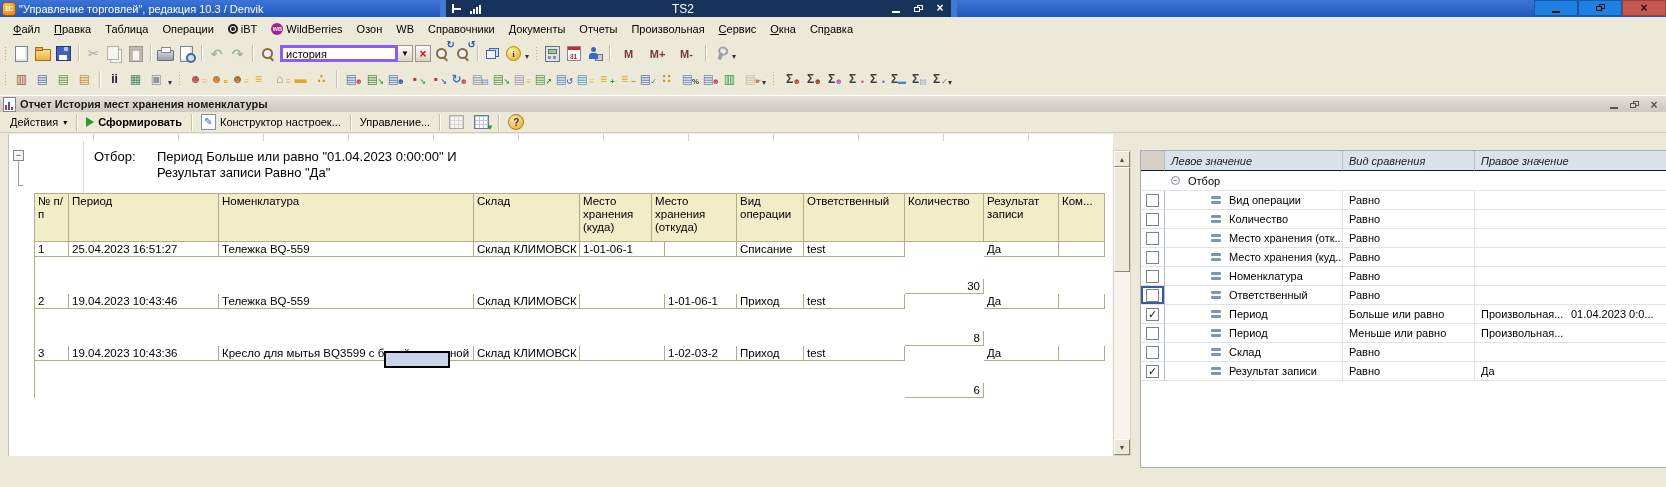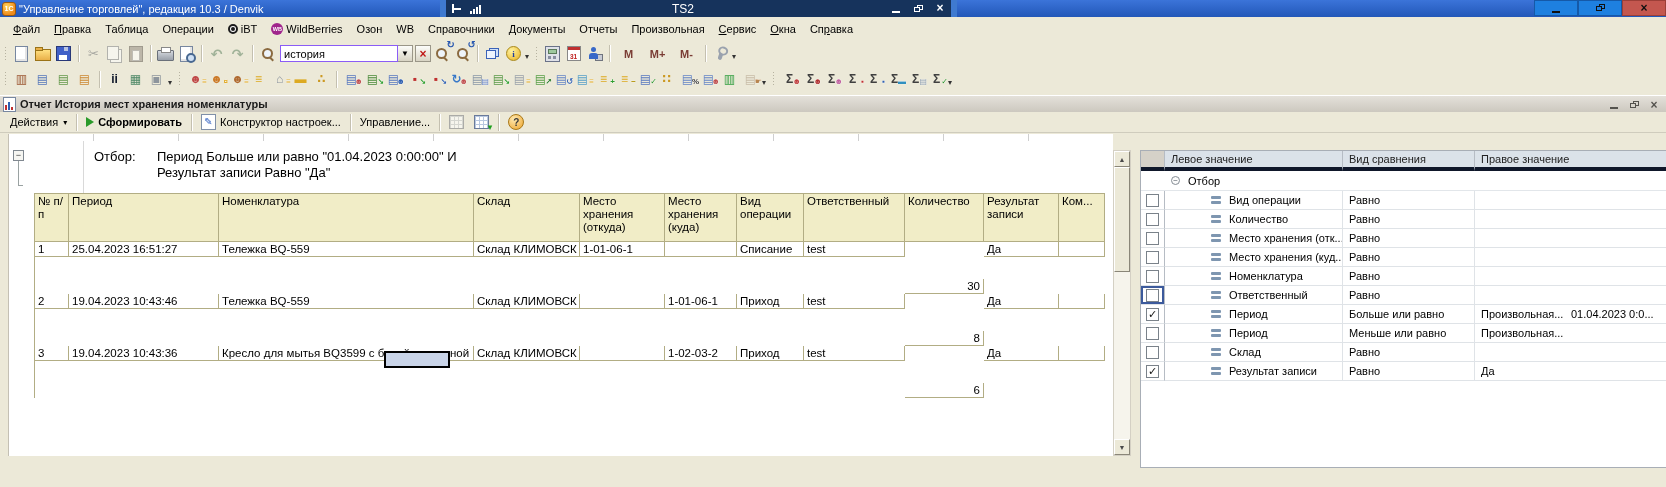"история" .searchbox { border: 1px solid #8b5cf6 -> 3px solid #8b5cf6 }
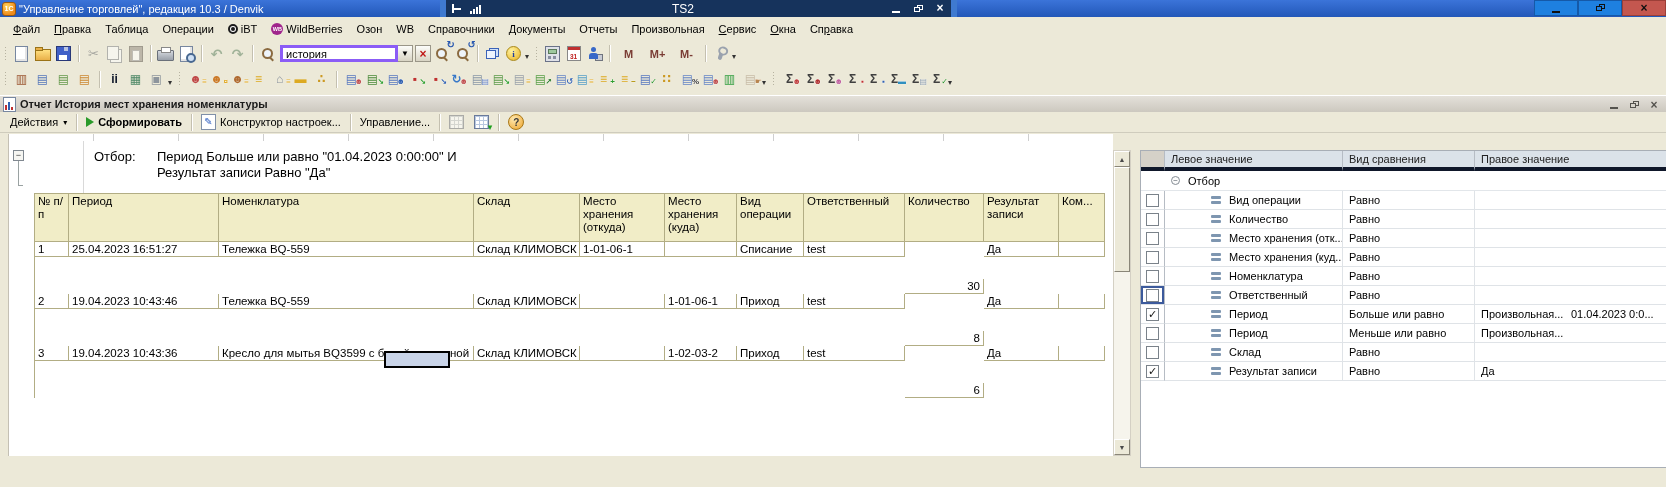"Левое значение" .phead .pcell { border-bottom: 4px solid #0f172a -> 1px solid #0f172a; font-style: none -> italic }
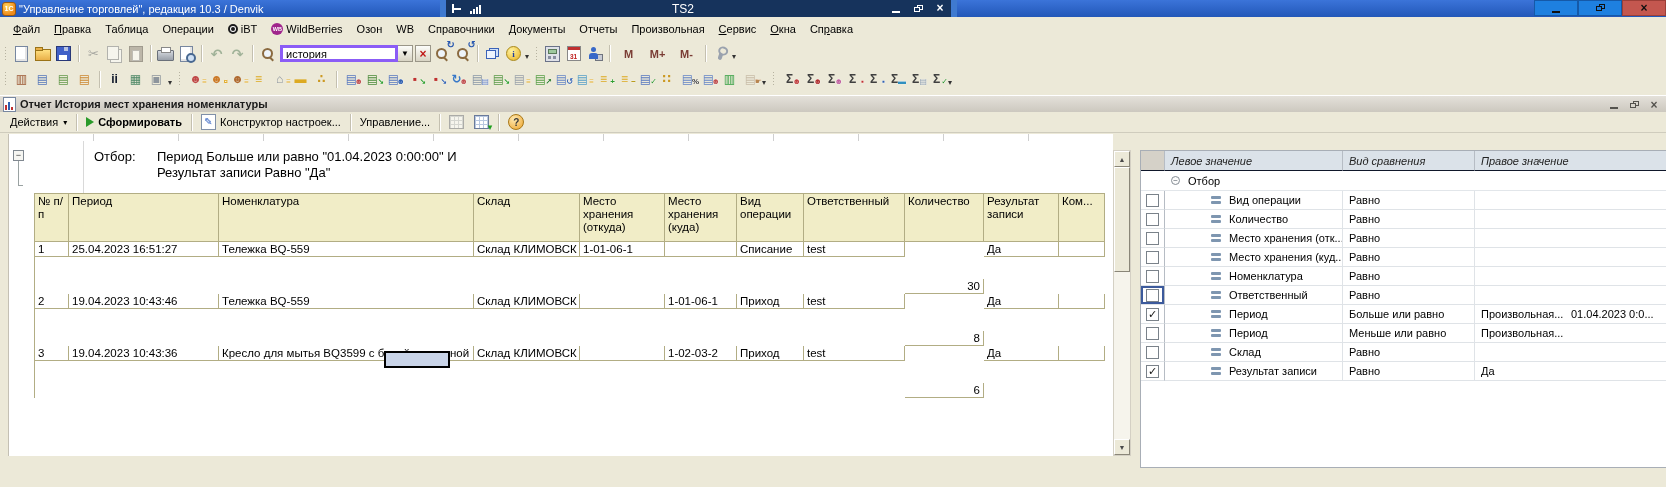"Место хранения (откуда)" div.td { order: before "Место хранения (куда)" -> after "Место хранения (куда)" }
